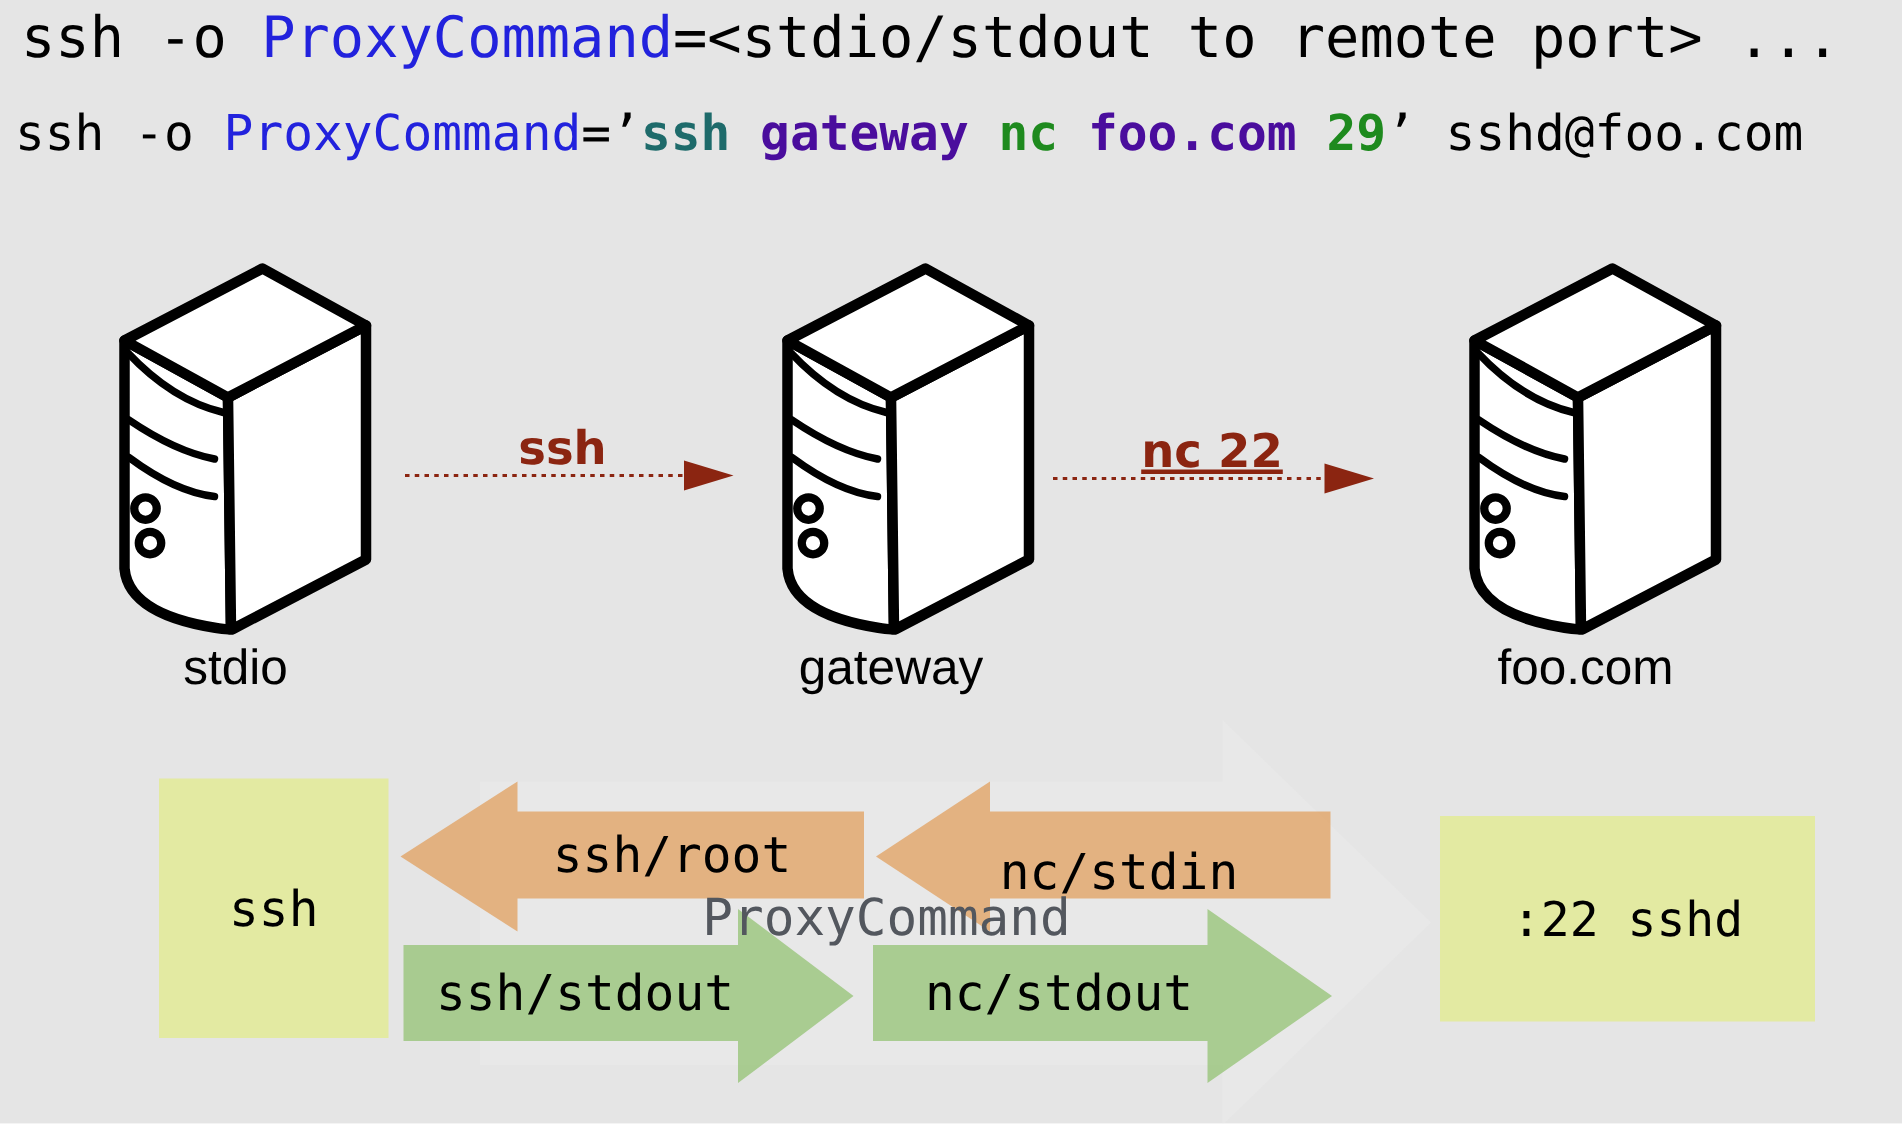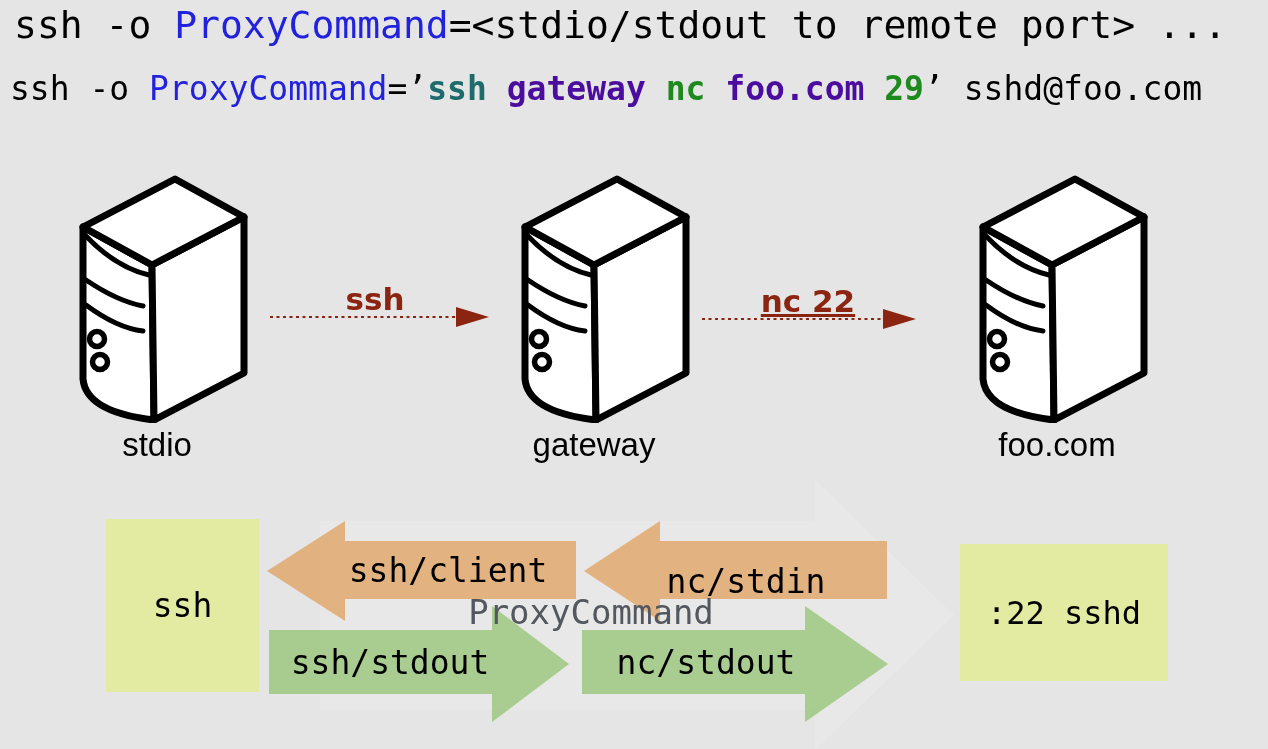"ssh/client" div.flow-label { text: ssh/client -> ssh/root }
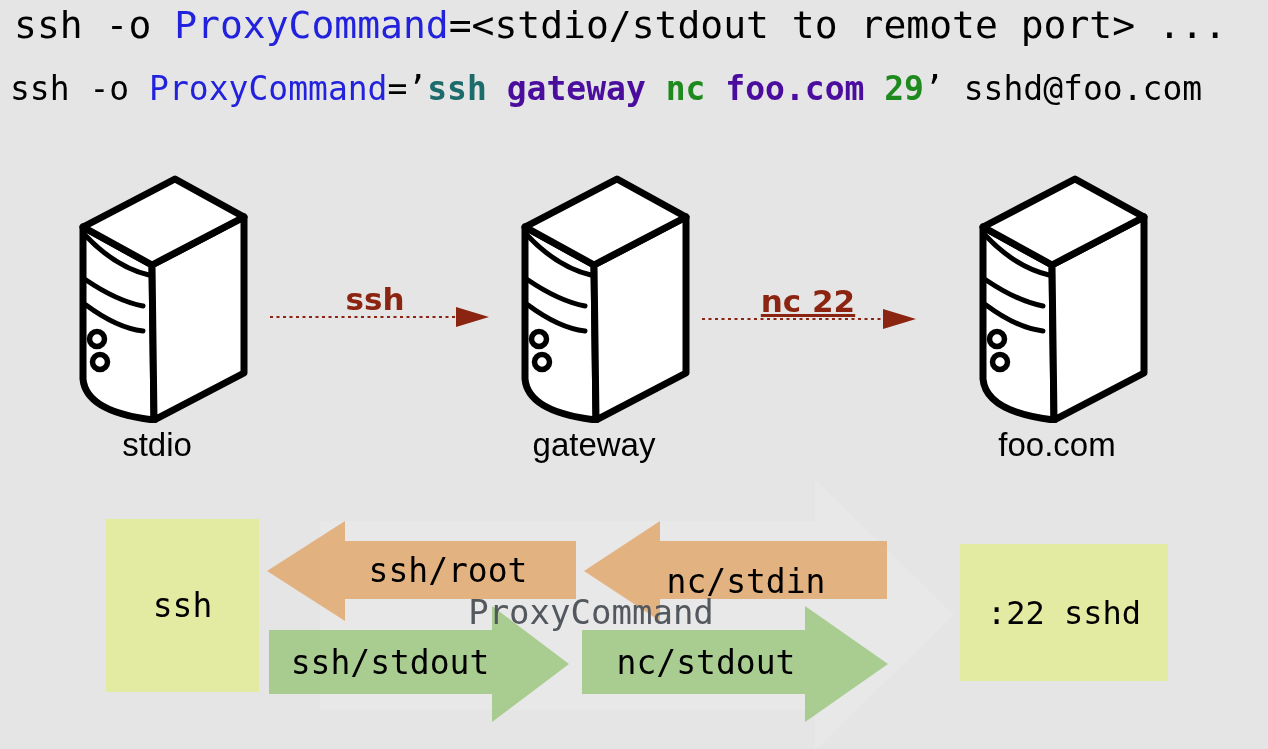":22 sshd" #box-server { width: 208px -> 250px }
